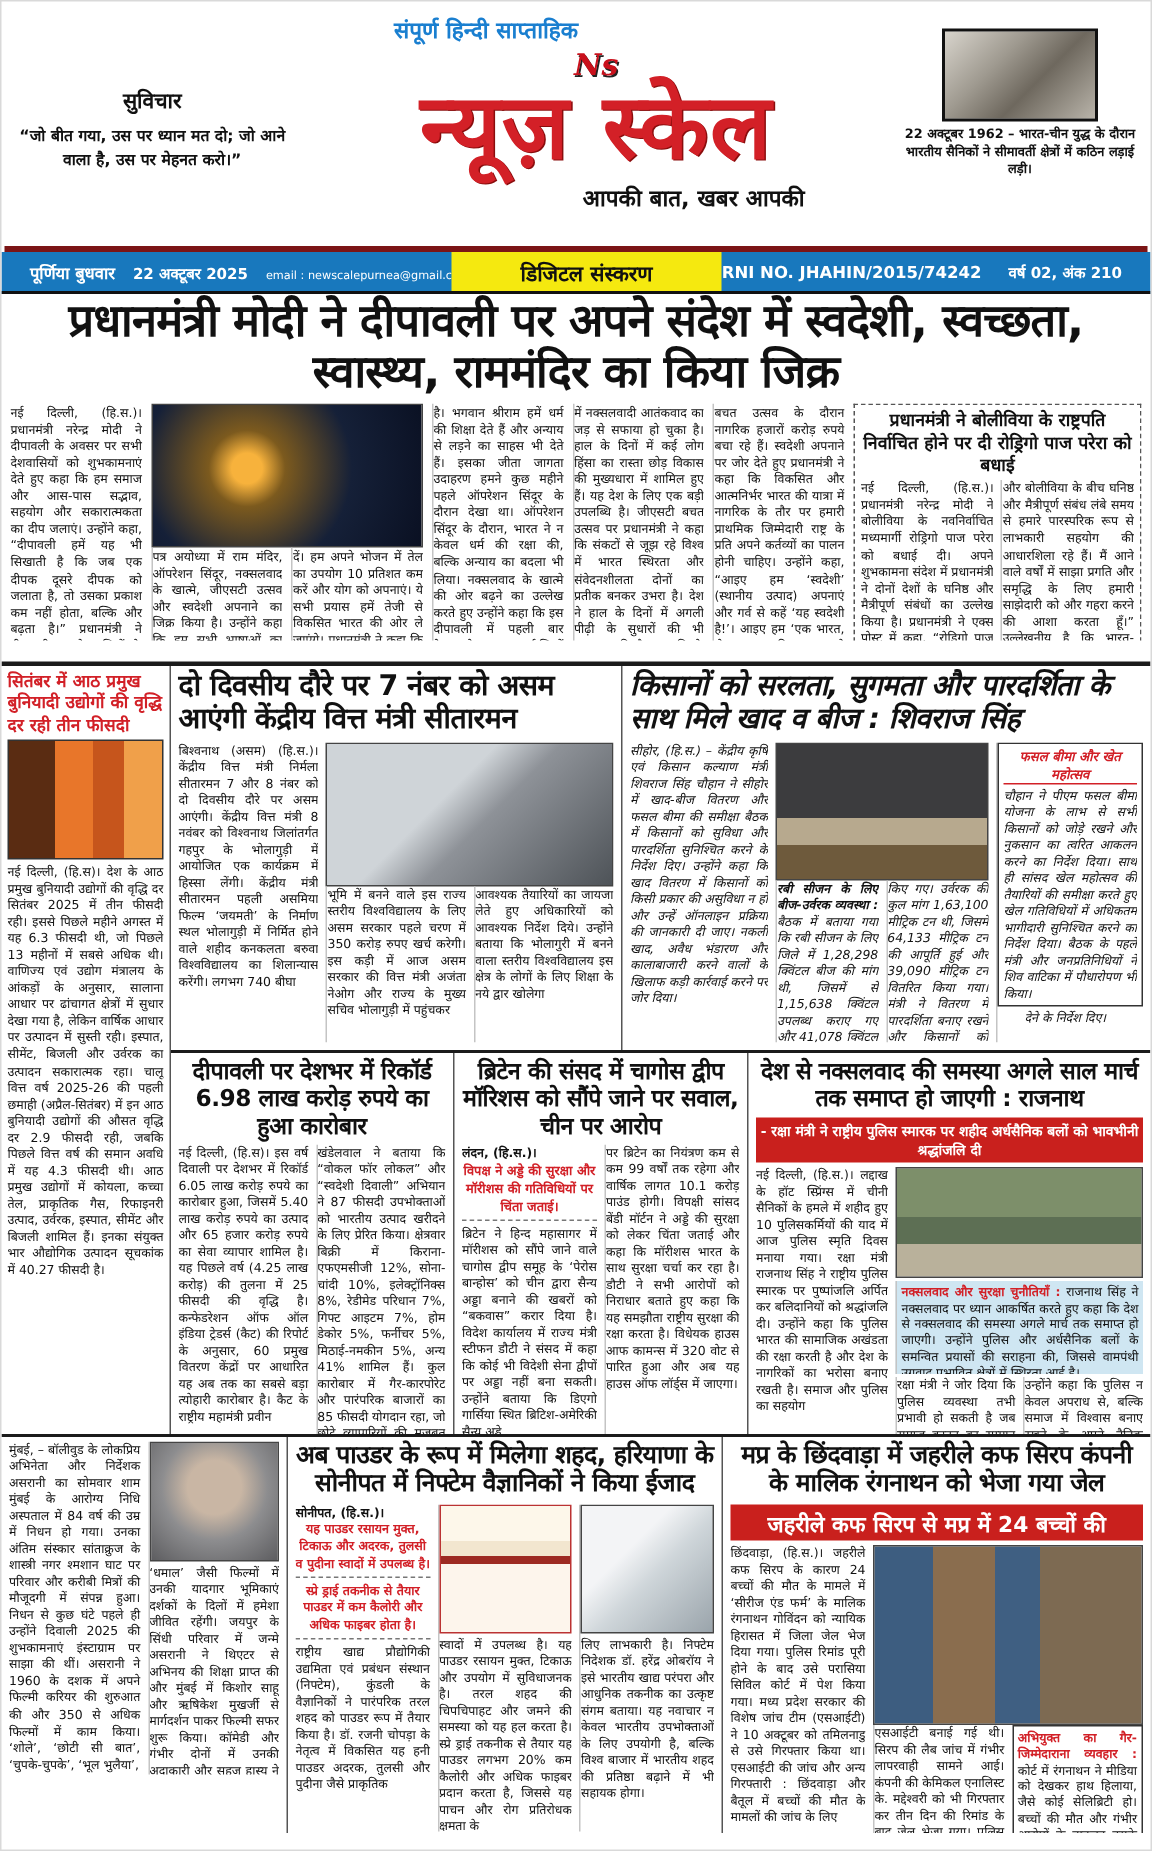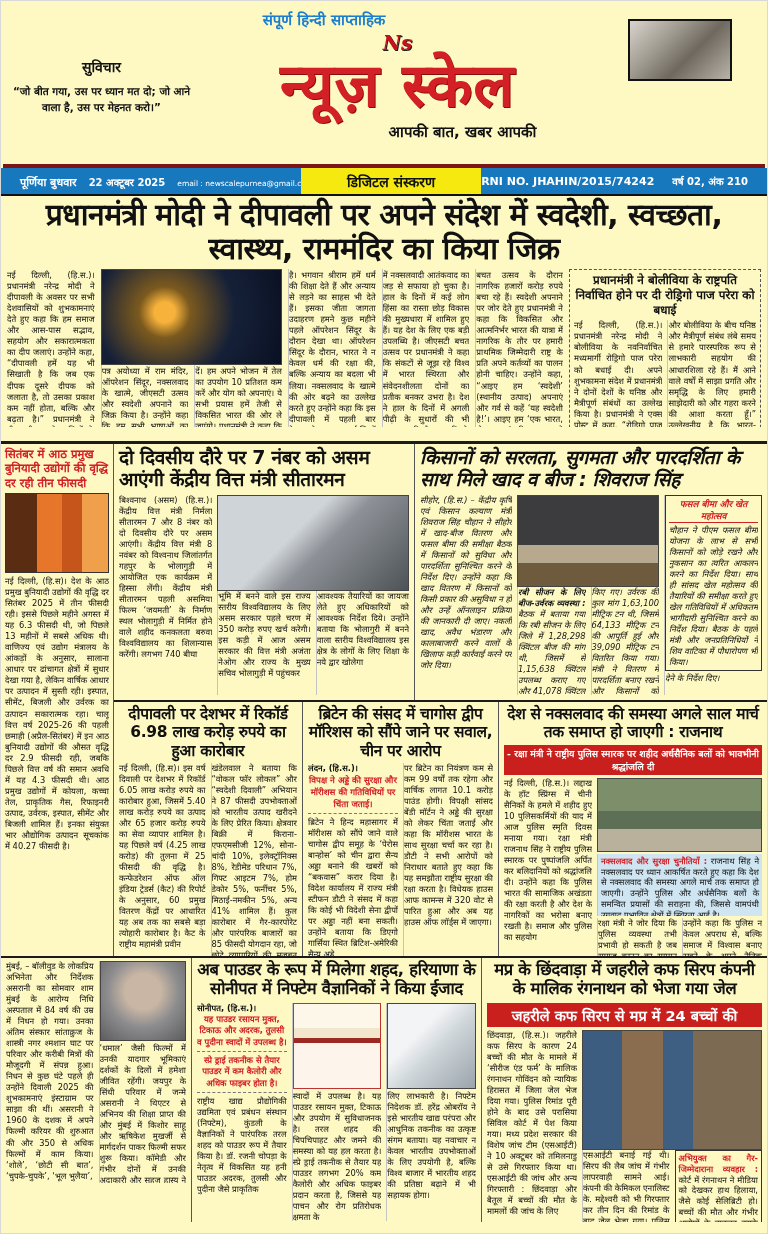"संपूर्ण हिन्दी साप्ताहिक" .page { background: #fef9c3 -> #ffffff }
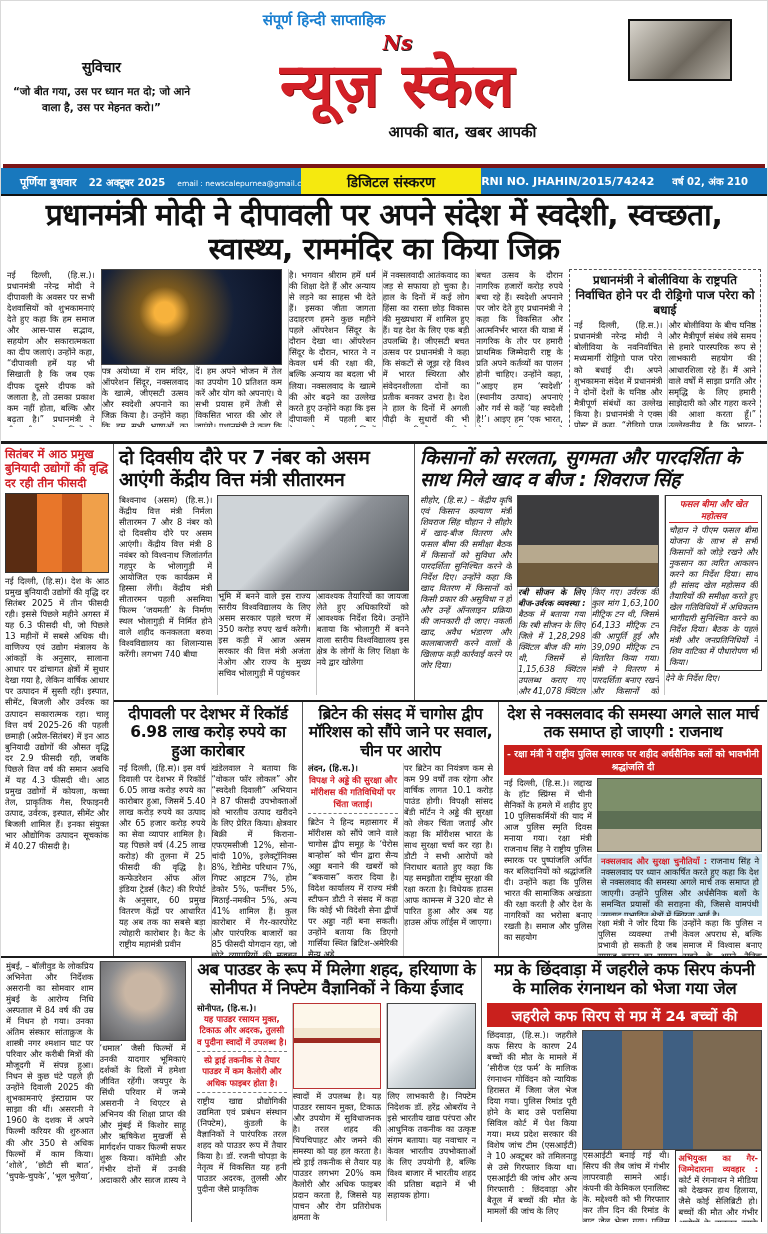"22 अक्टूबर 1962 – भारत-चीन" div.war-caption { html: none -> <div>22 अक्टूबर 1962 – भारत-चीन युद्ध के दौरान भारतीय सैनिकों ने सीमावर्ती क्षेत्रों में कठिन लड़ाई लड़ी।</div> }
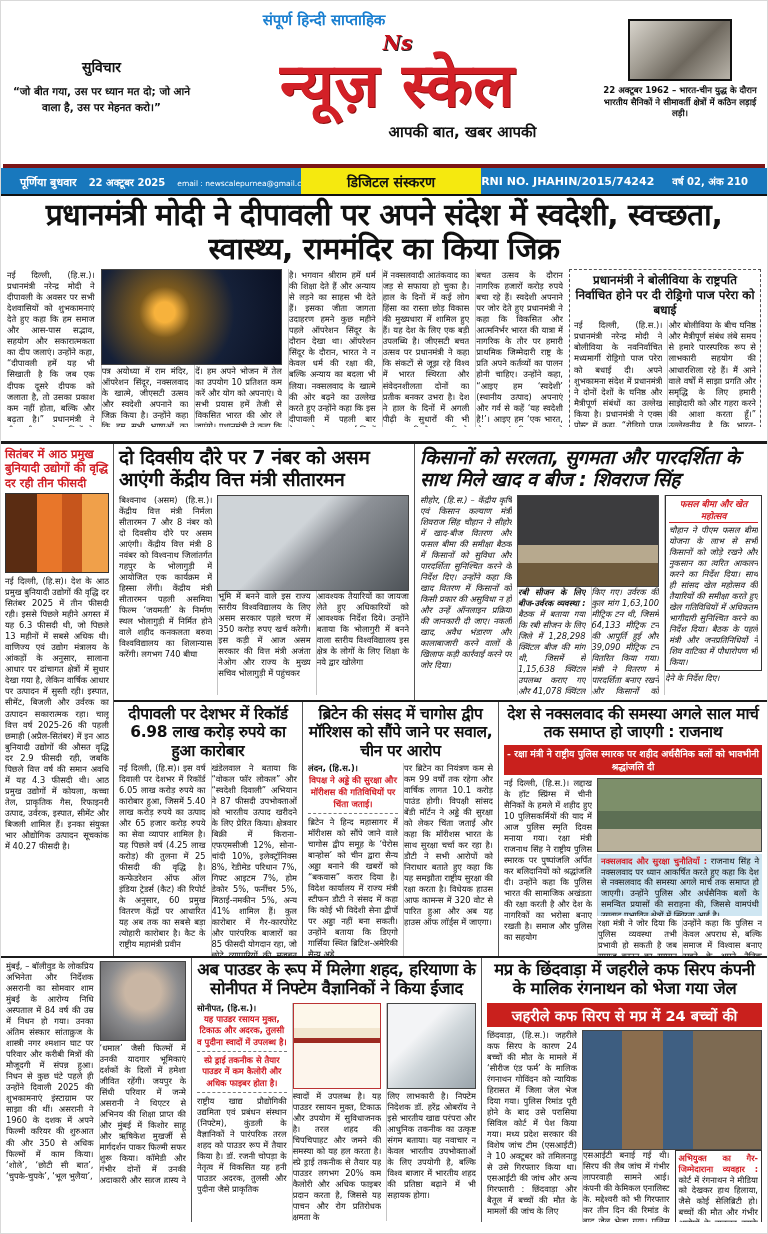"देने के निर्देश दिए।" .farm-tail { margin-left: none -> 18px }
